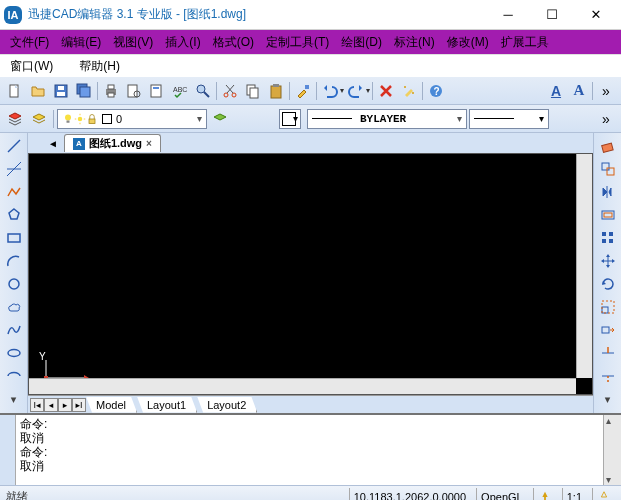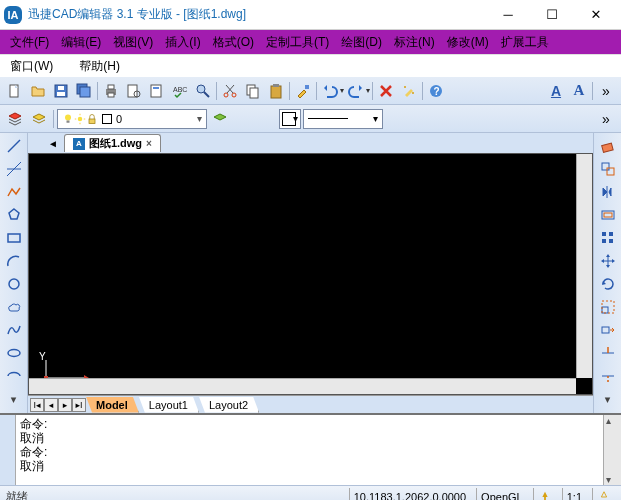"BYLAYER" div.ltype-sel { html: none -> <div> <span></span> <span>BYLAYER</span> </div> }
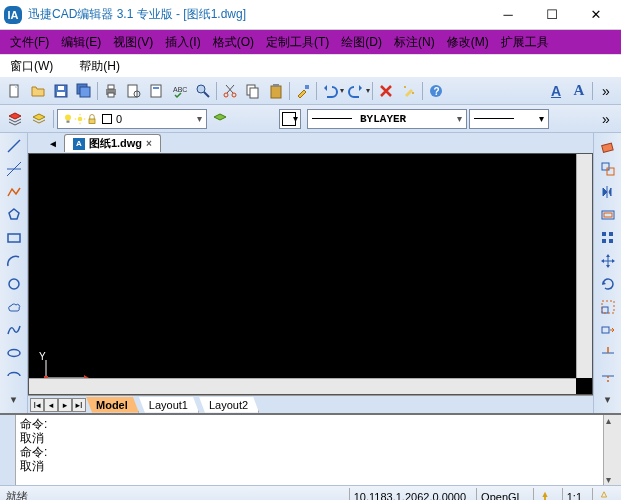"Model" .lay-tab.active { background: #fdba74 -> #ffffff; font-weight: bold -> normal }
